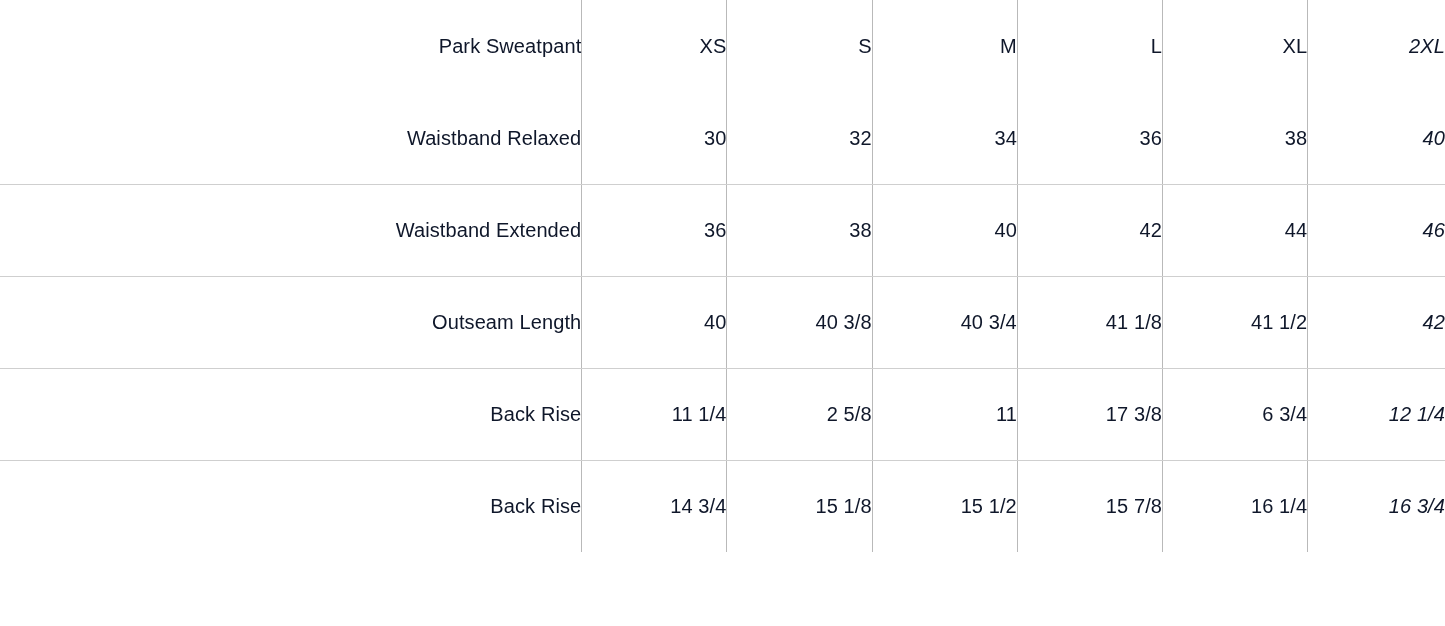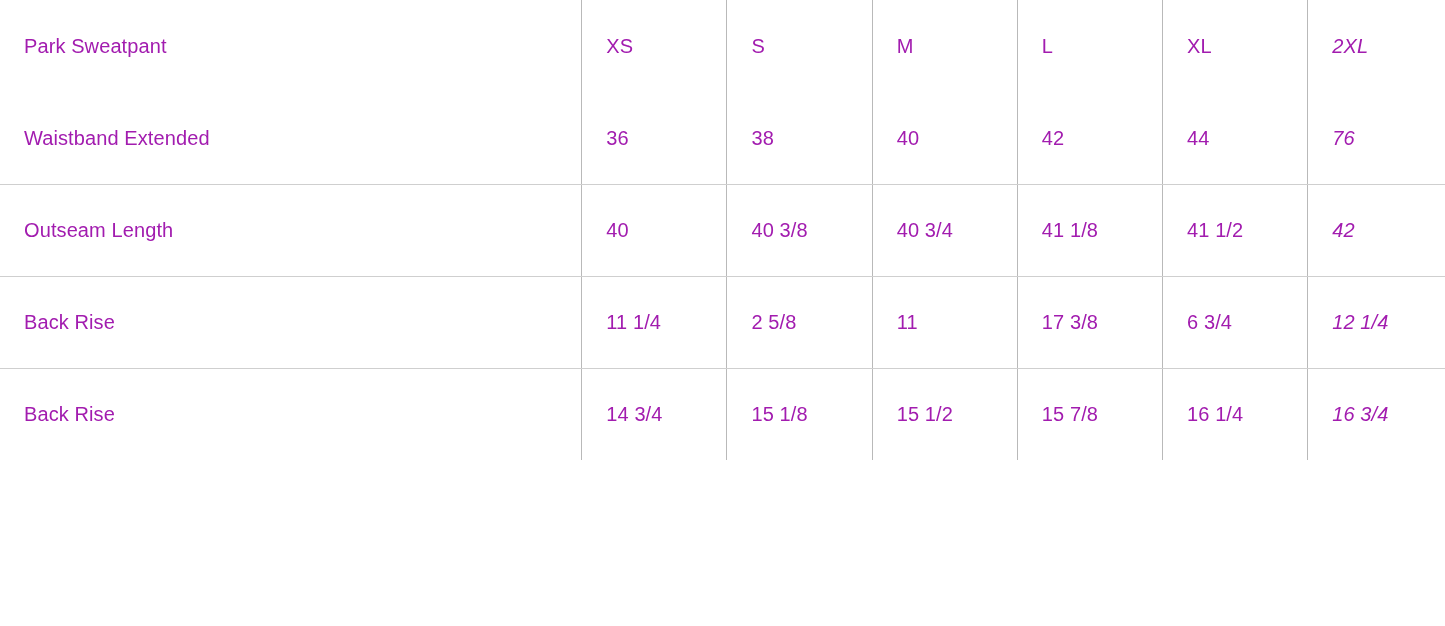"Park Sweatpant" #size-chart th, #size-chart td { color: #a21caf -> #0f172a; text-align: left -> right }
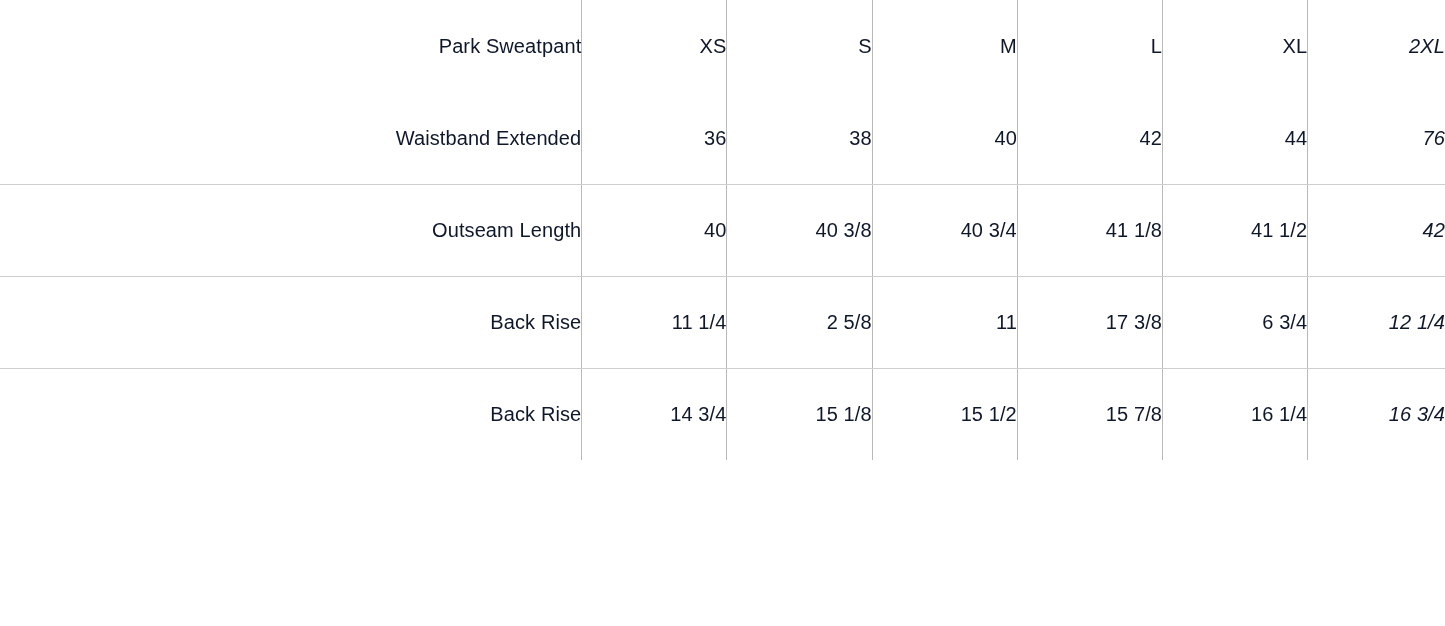"Waistband Relaxed" tr { html: none -> <tr> <td>Waistband Relaxed</td> <td>30</td> <td>32</td> <td>34</td> <td>36</td> <td>38</td> <td>40</td> </tr> }
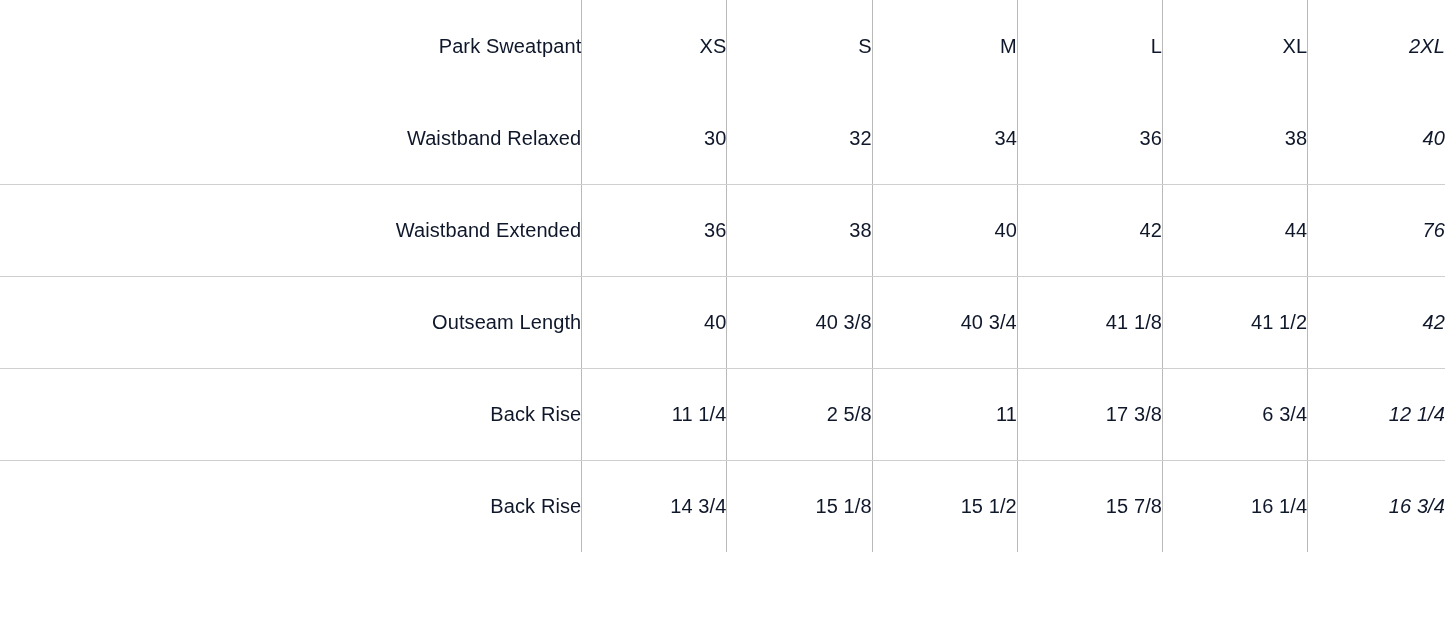"76" td { text: 76 -> 46 }
